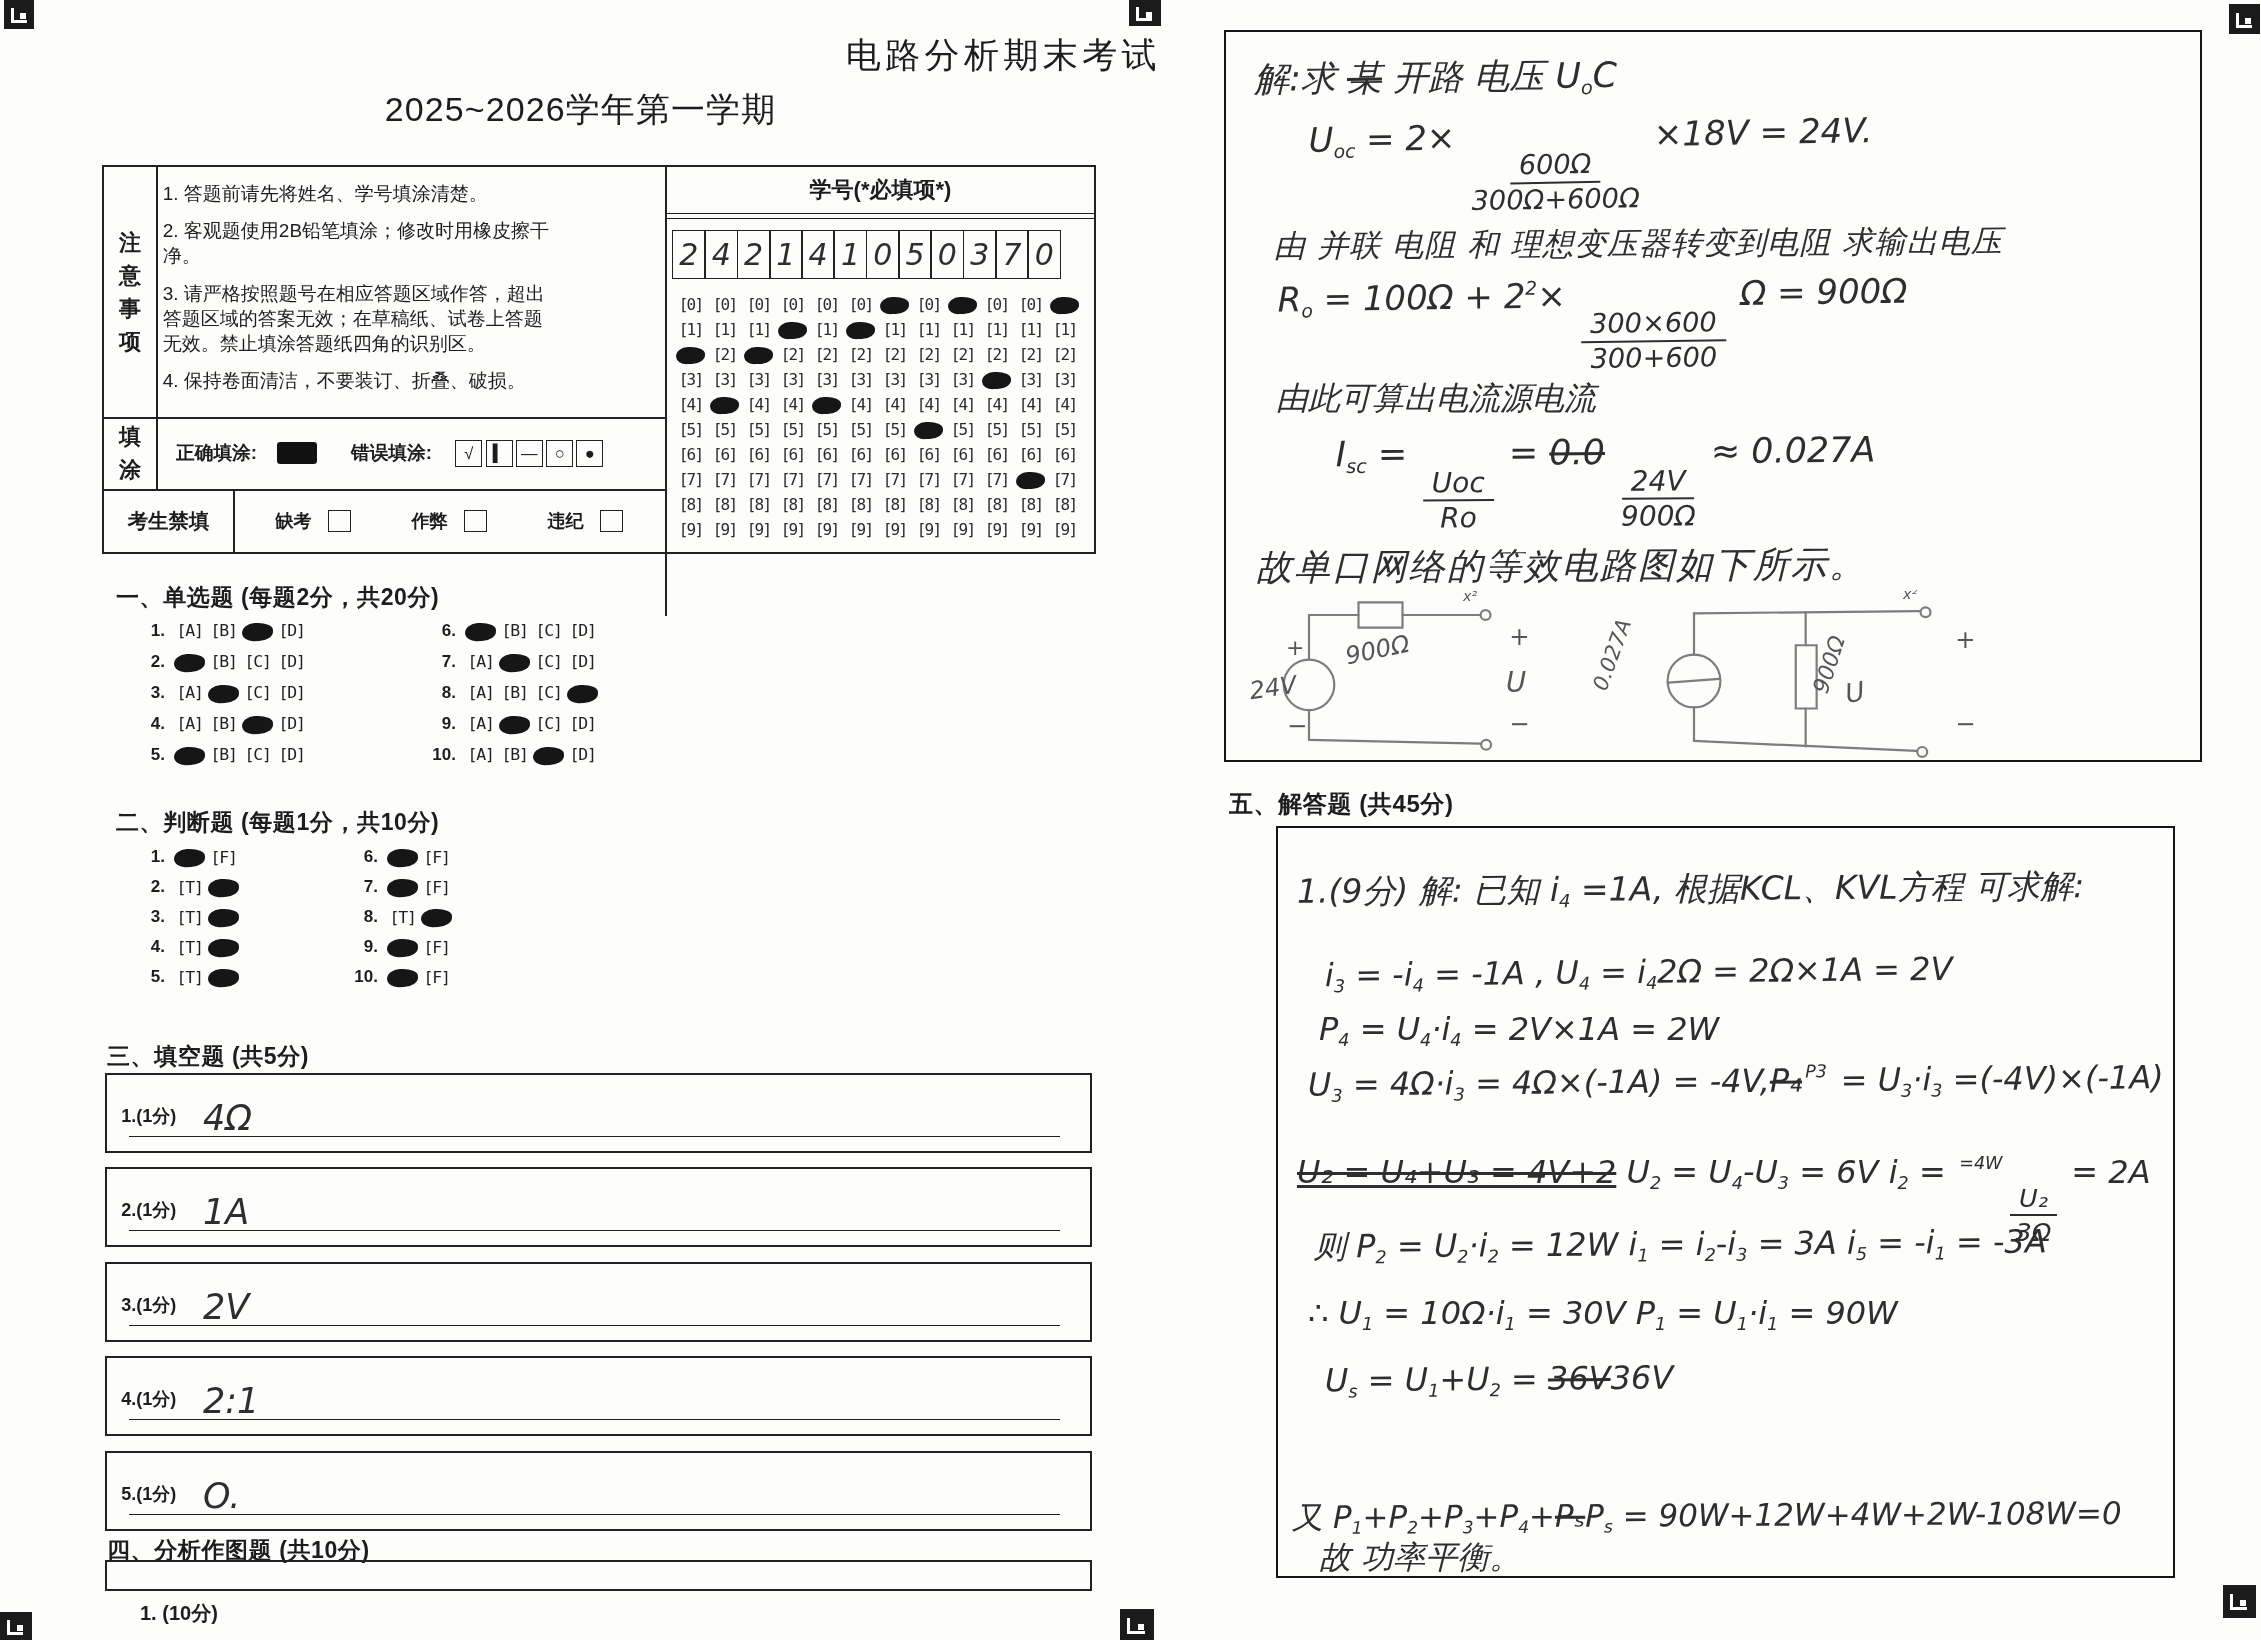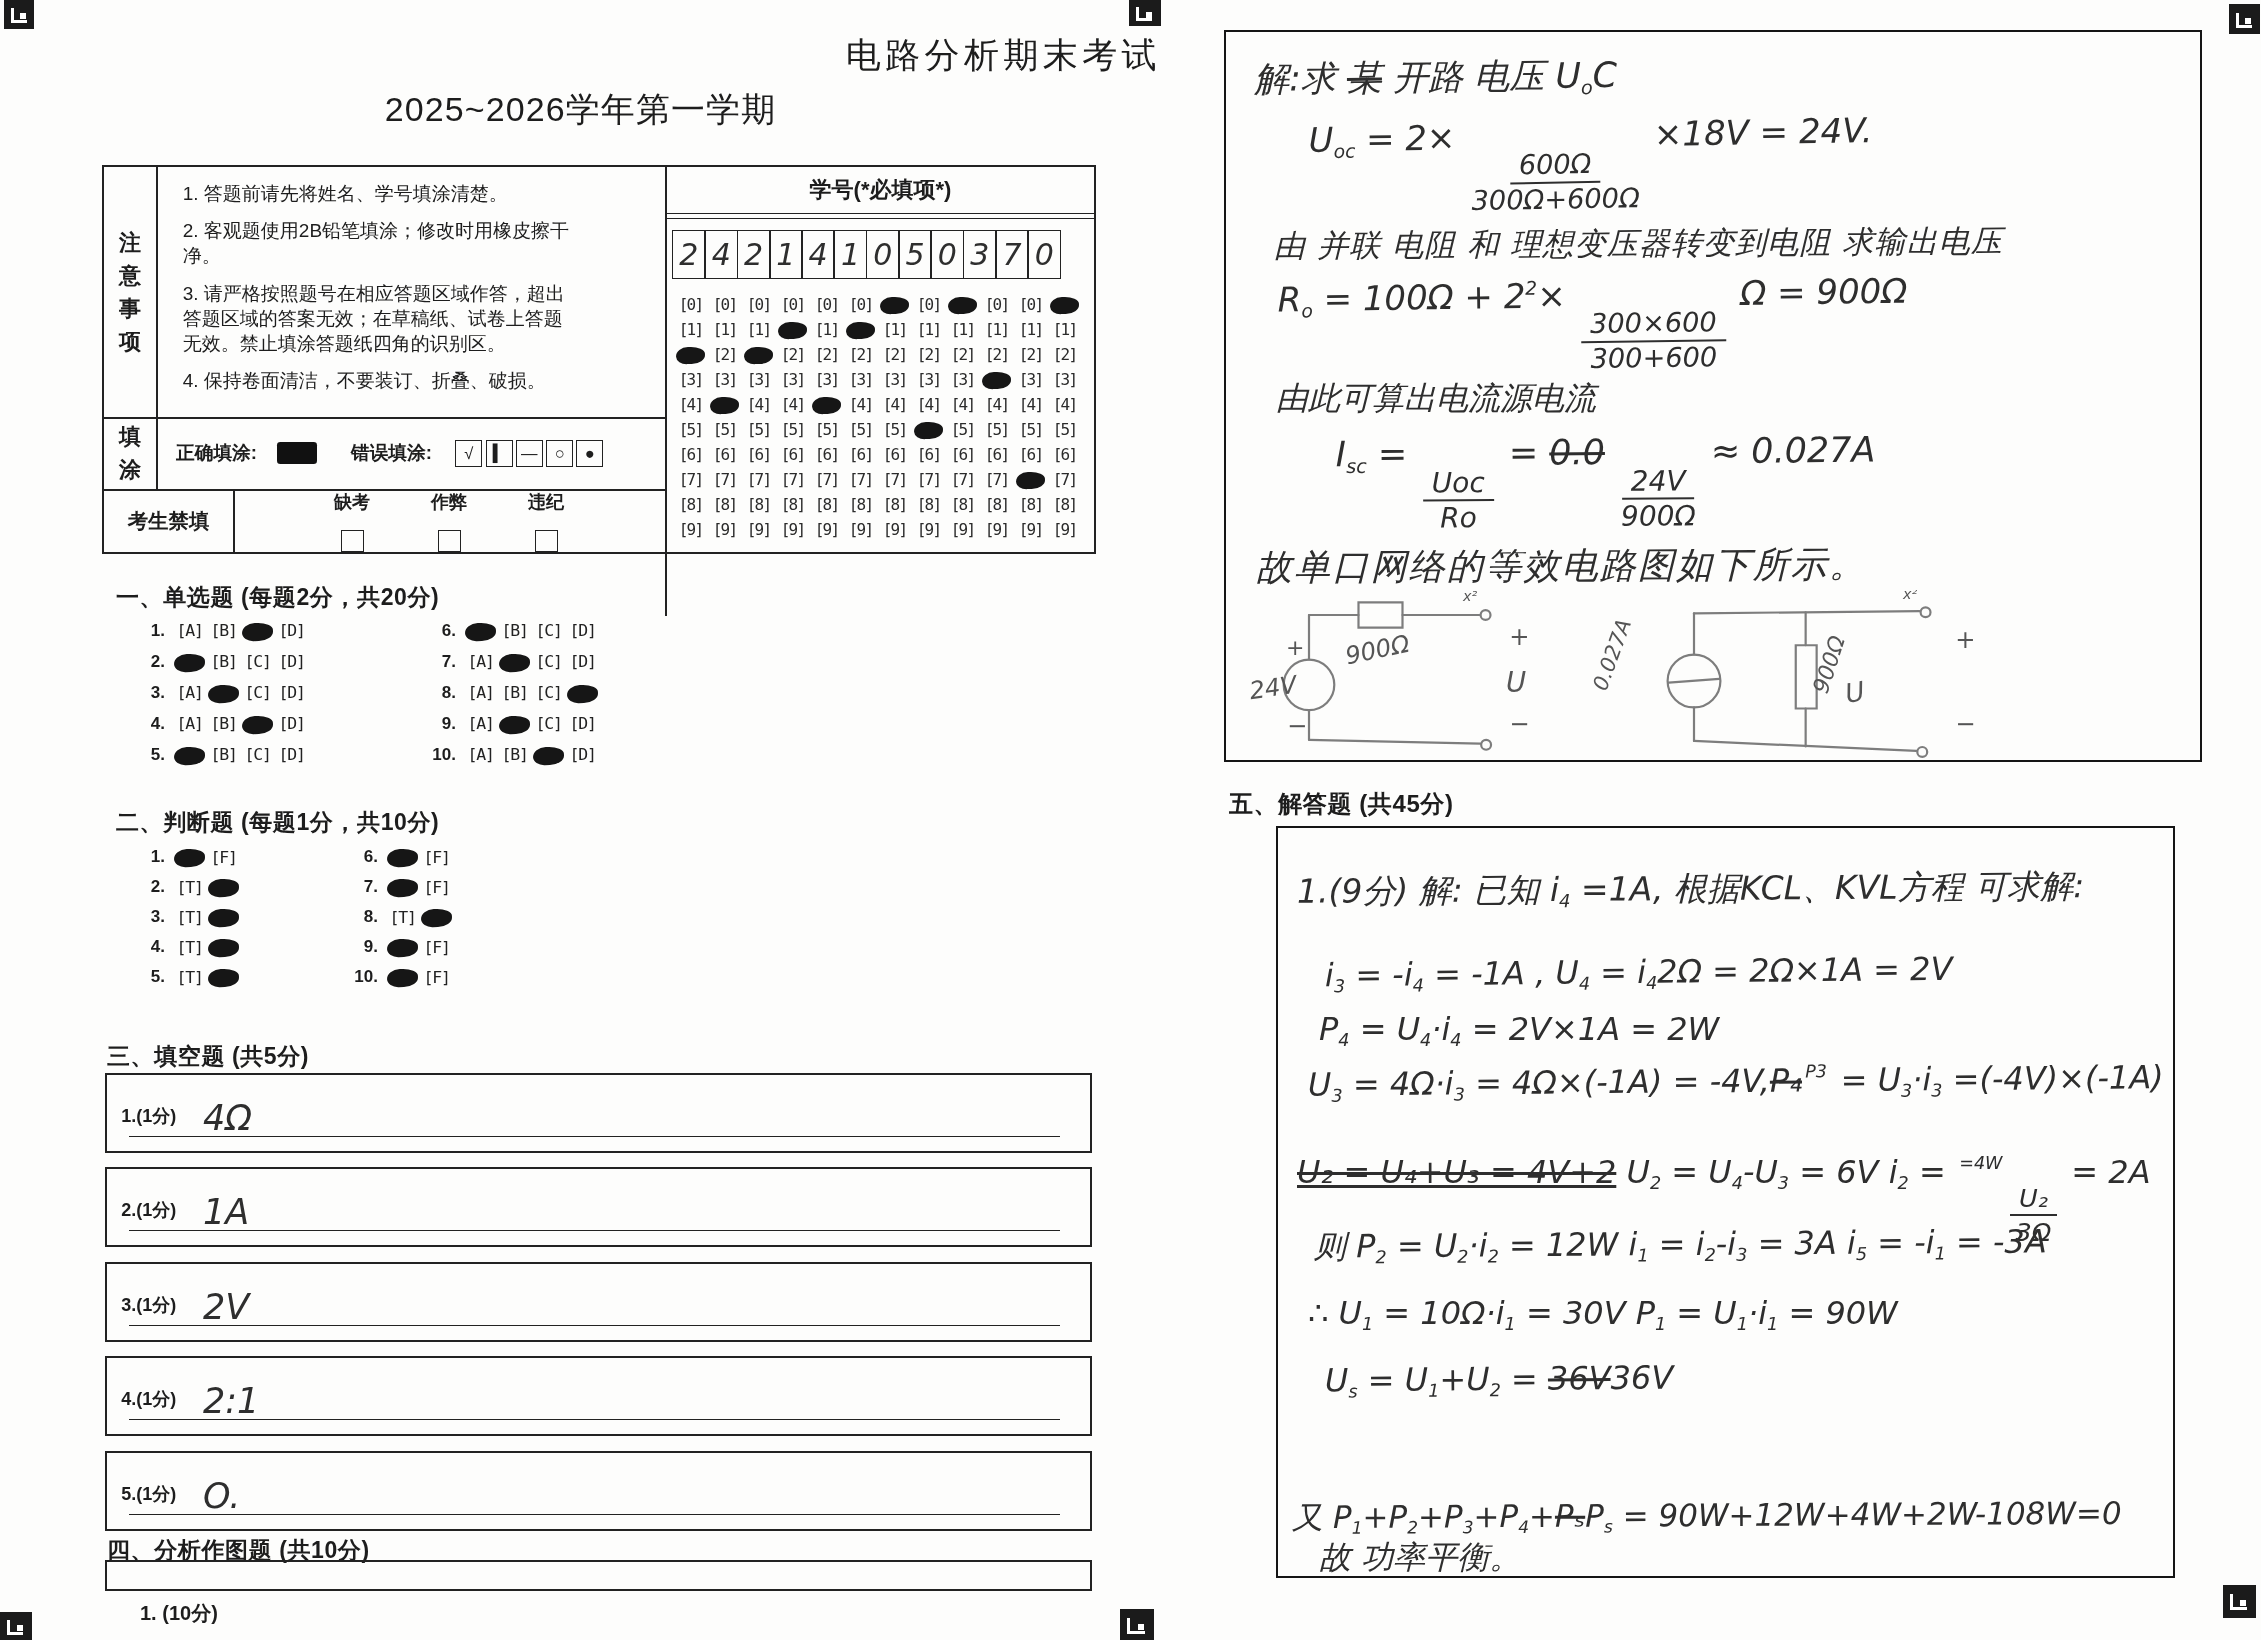"1. 答题前请先将姓名、学号填涂清楚。" #notes { left: 60px -> 40px }
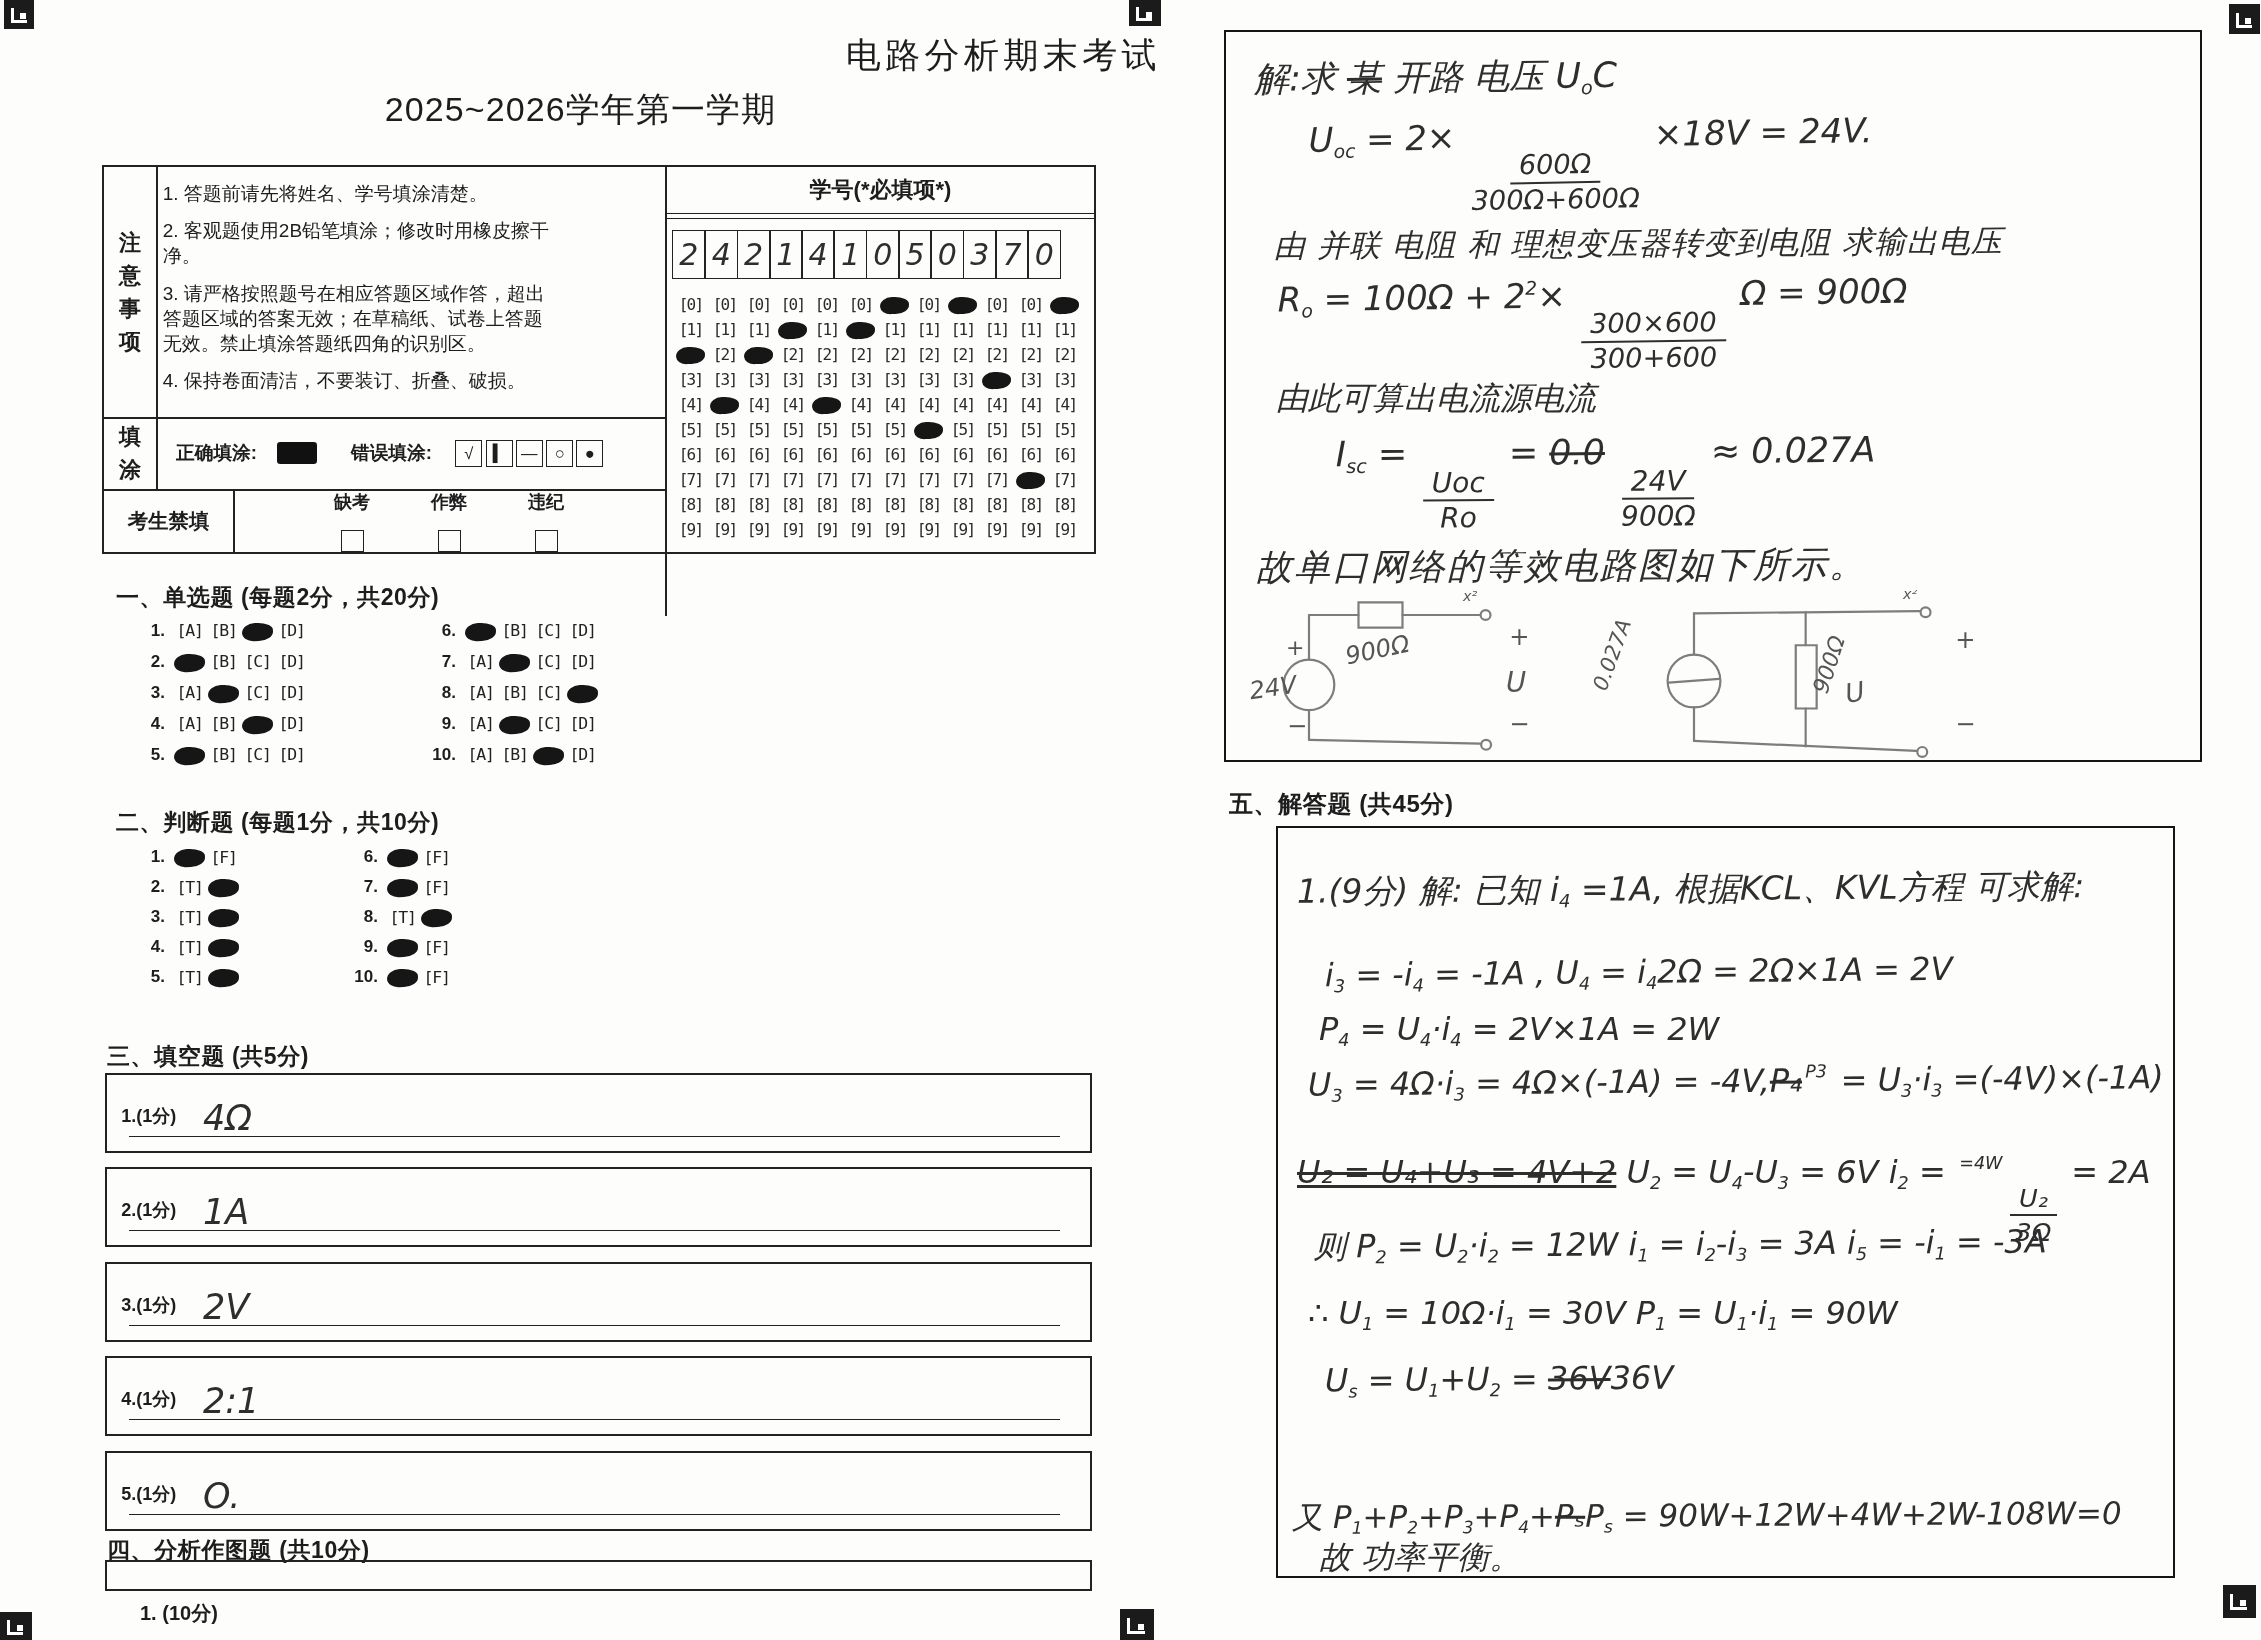"缺考" .forb-group { flex-direction: column -> none }
